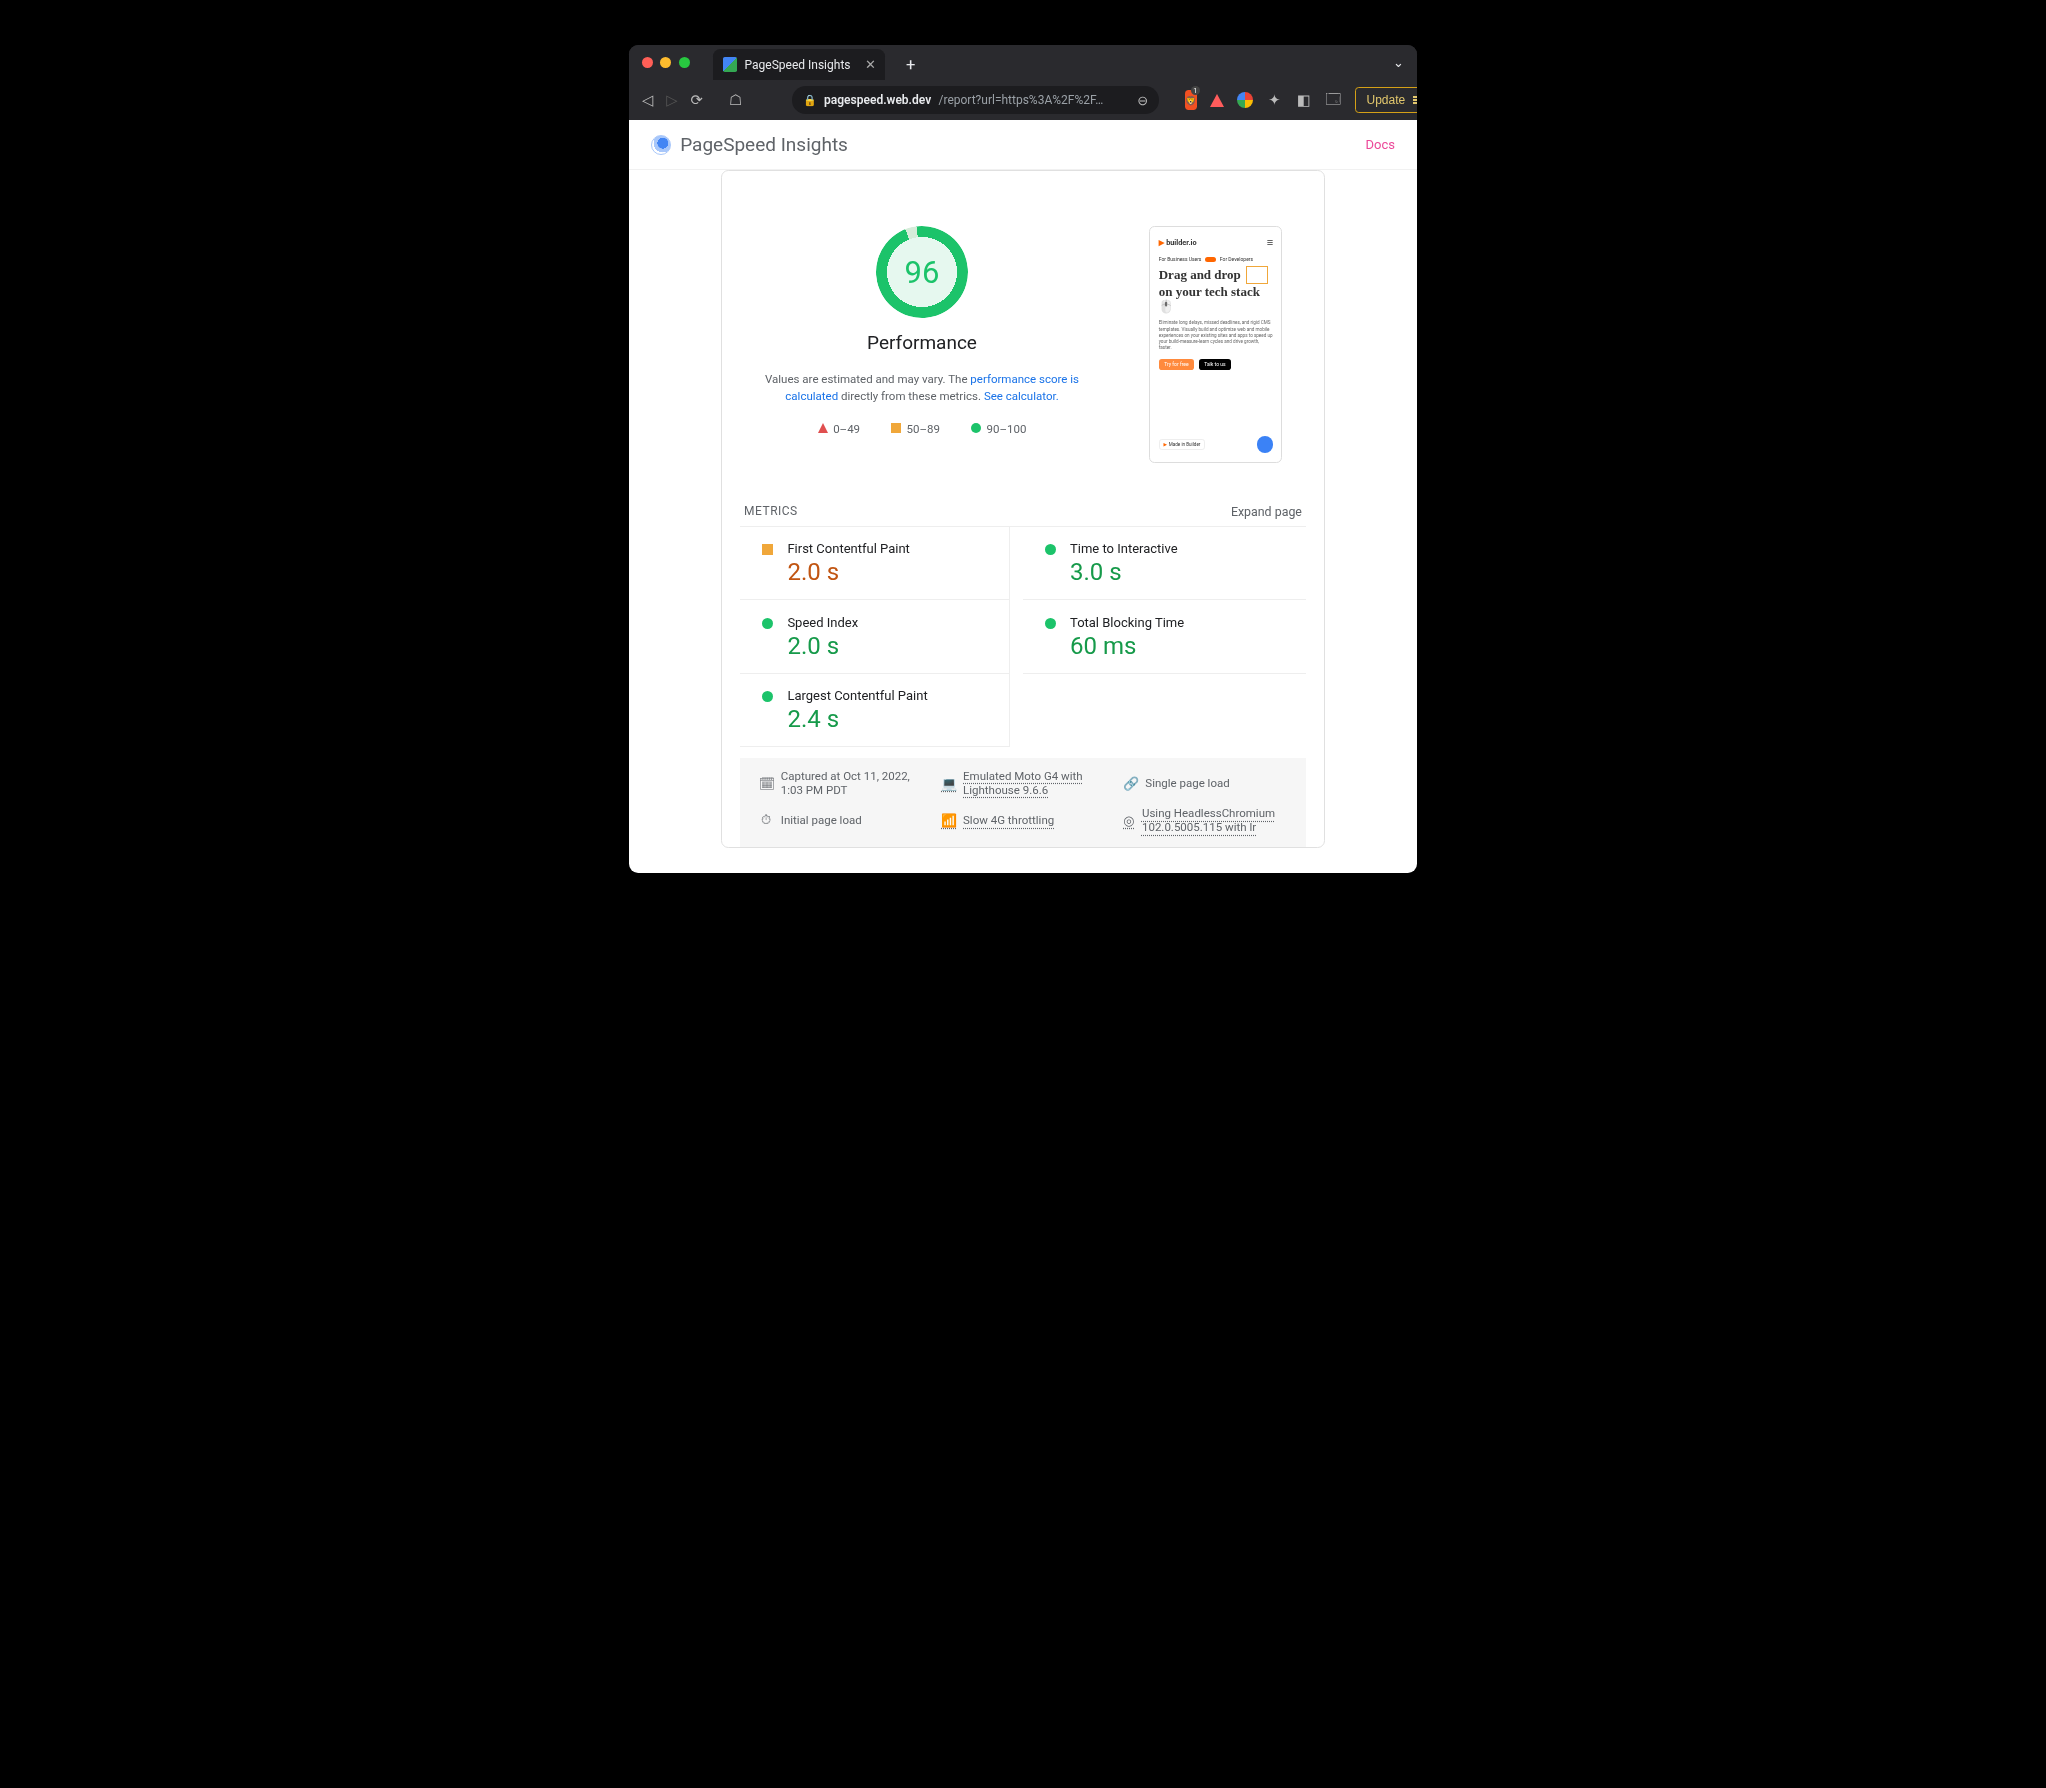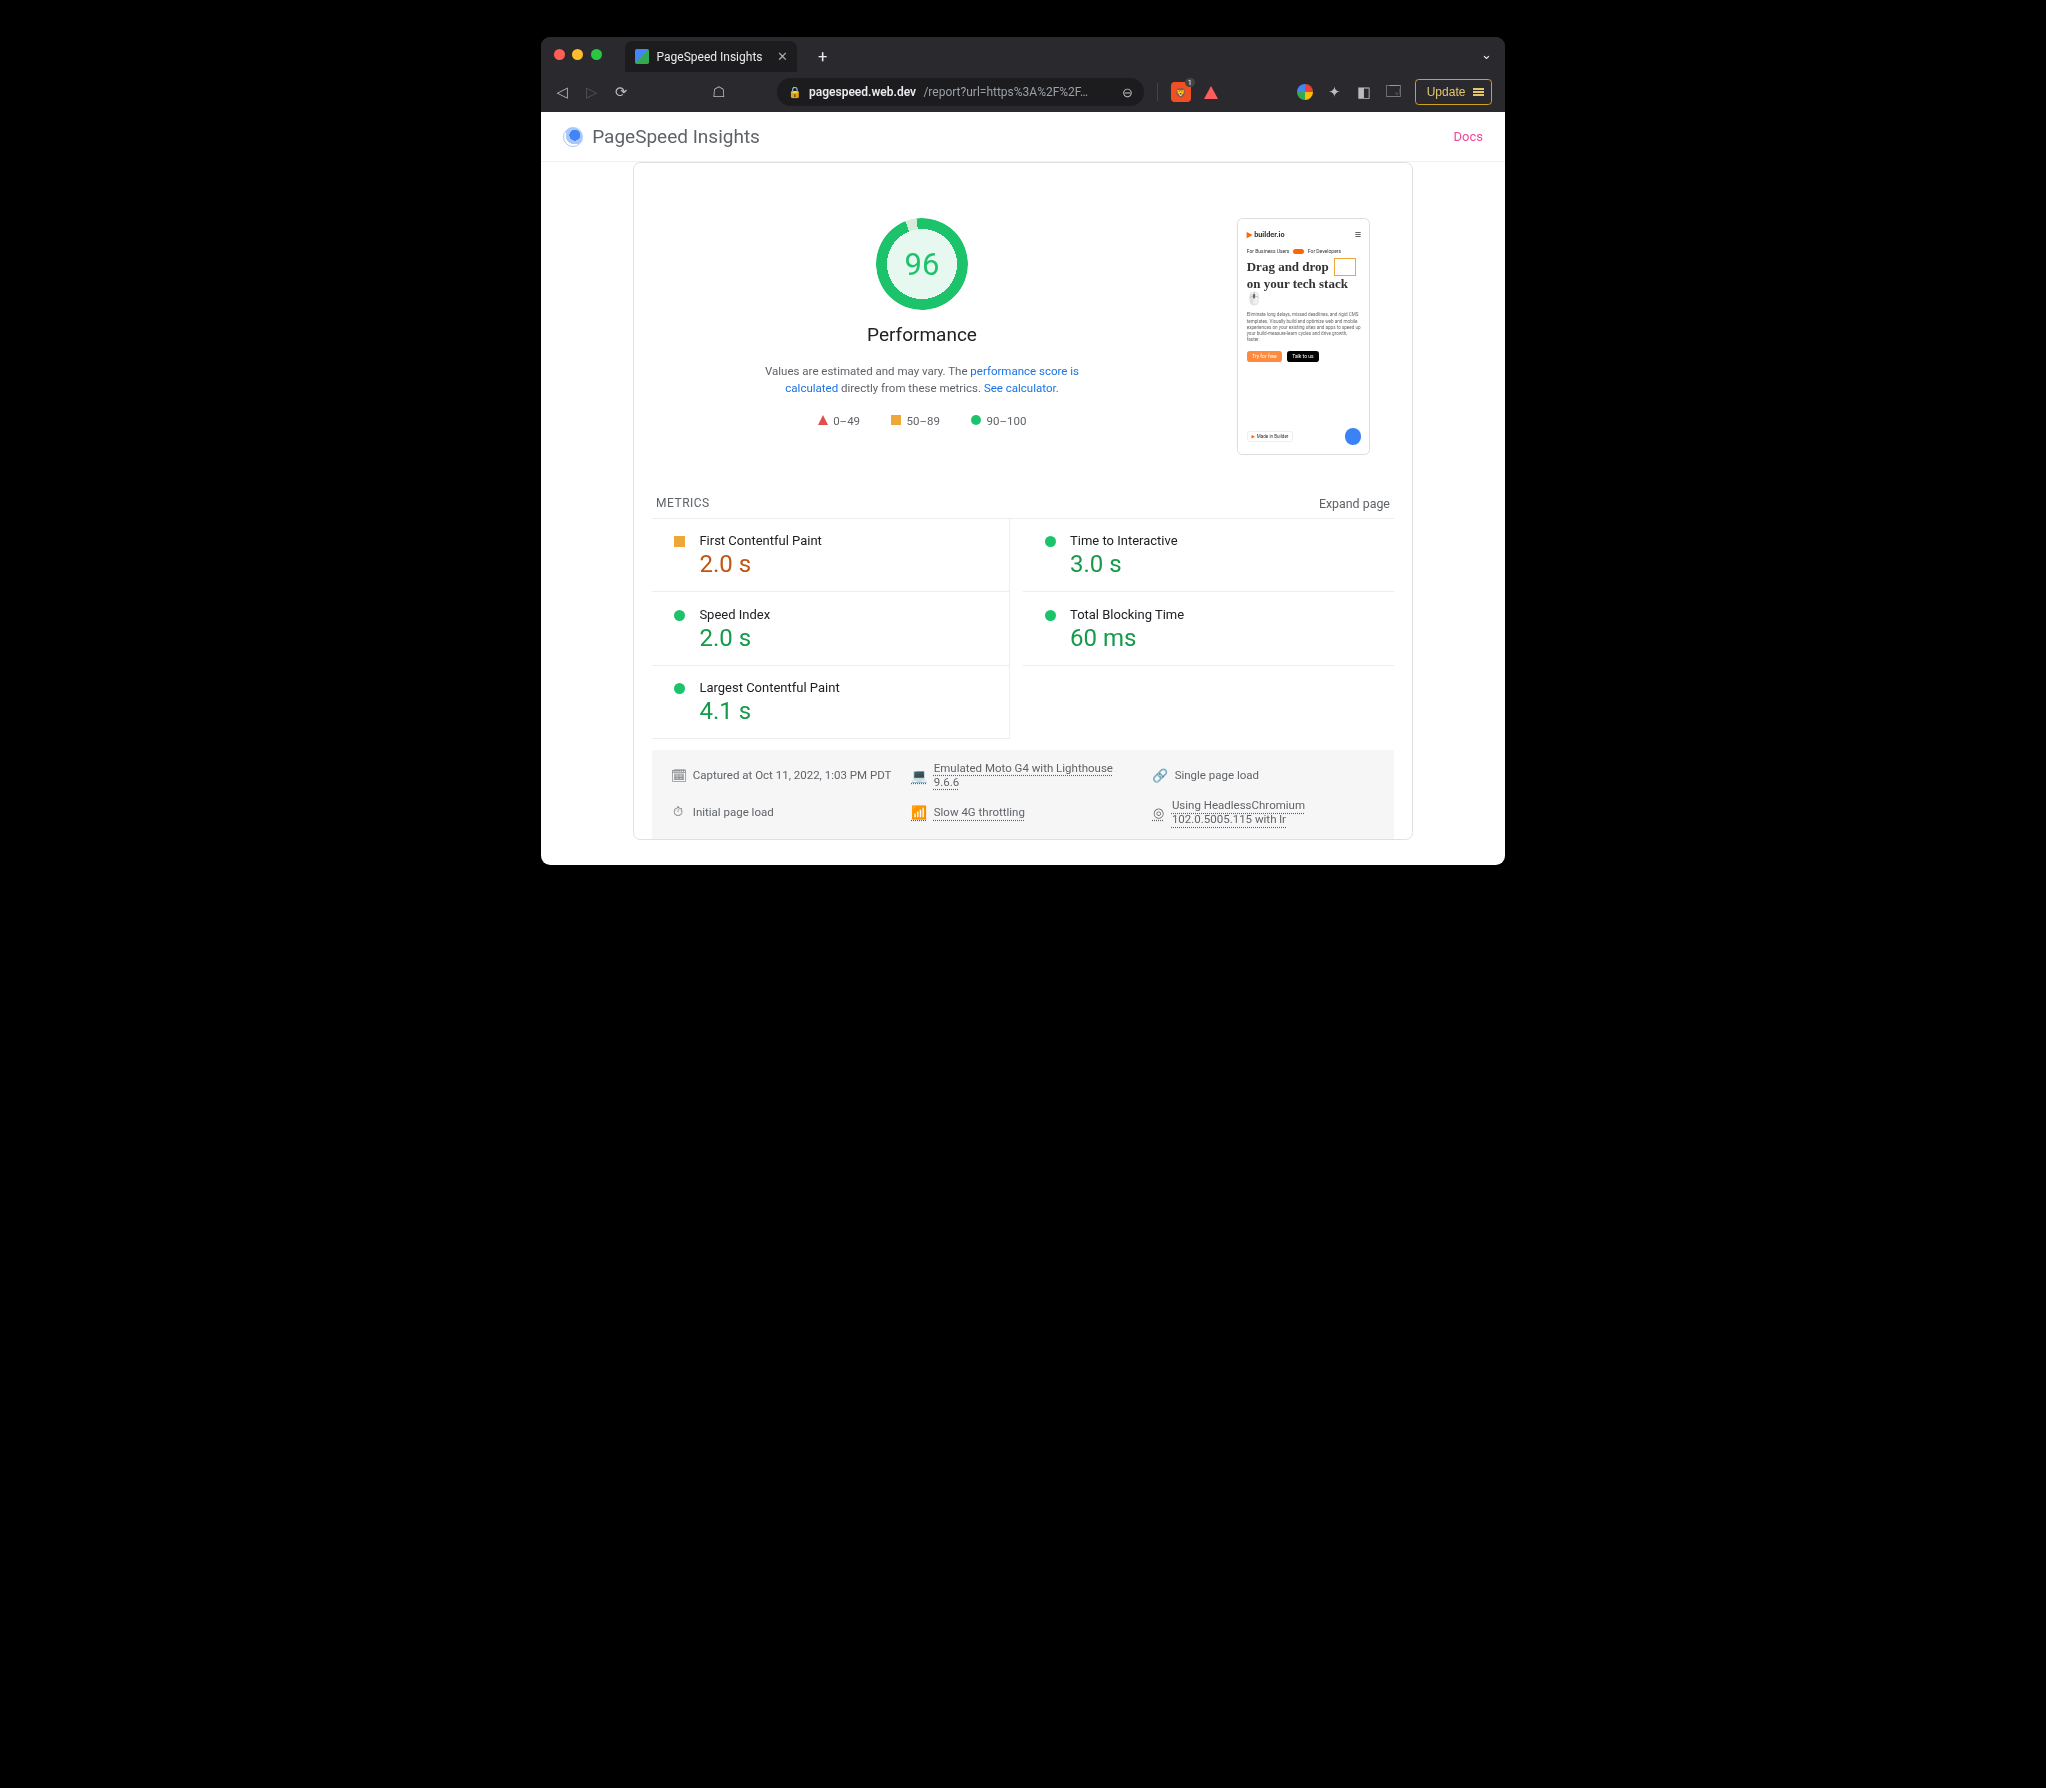"PageSpeed Insights" .window { margin-top: none -> 8px; width: 964px -> 788px }
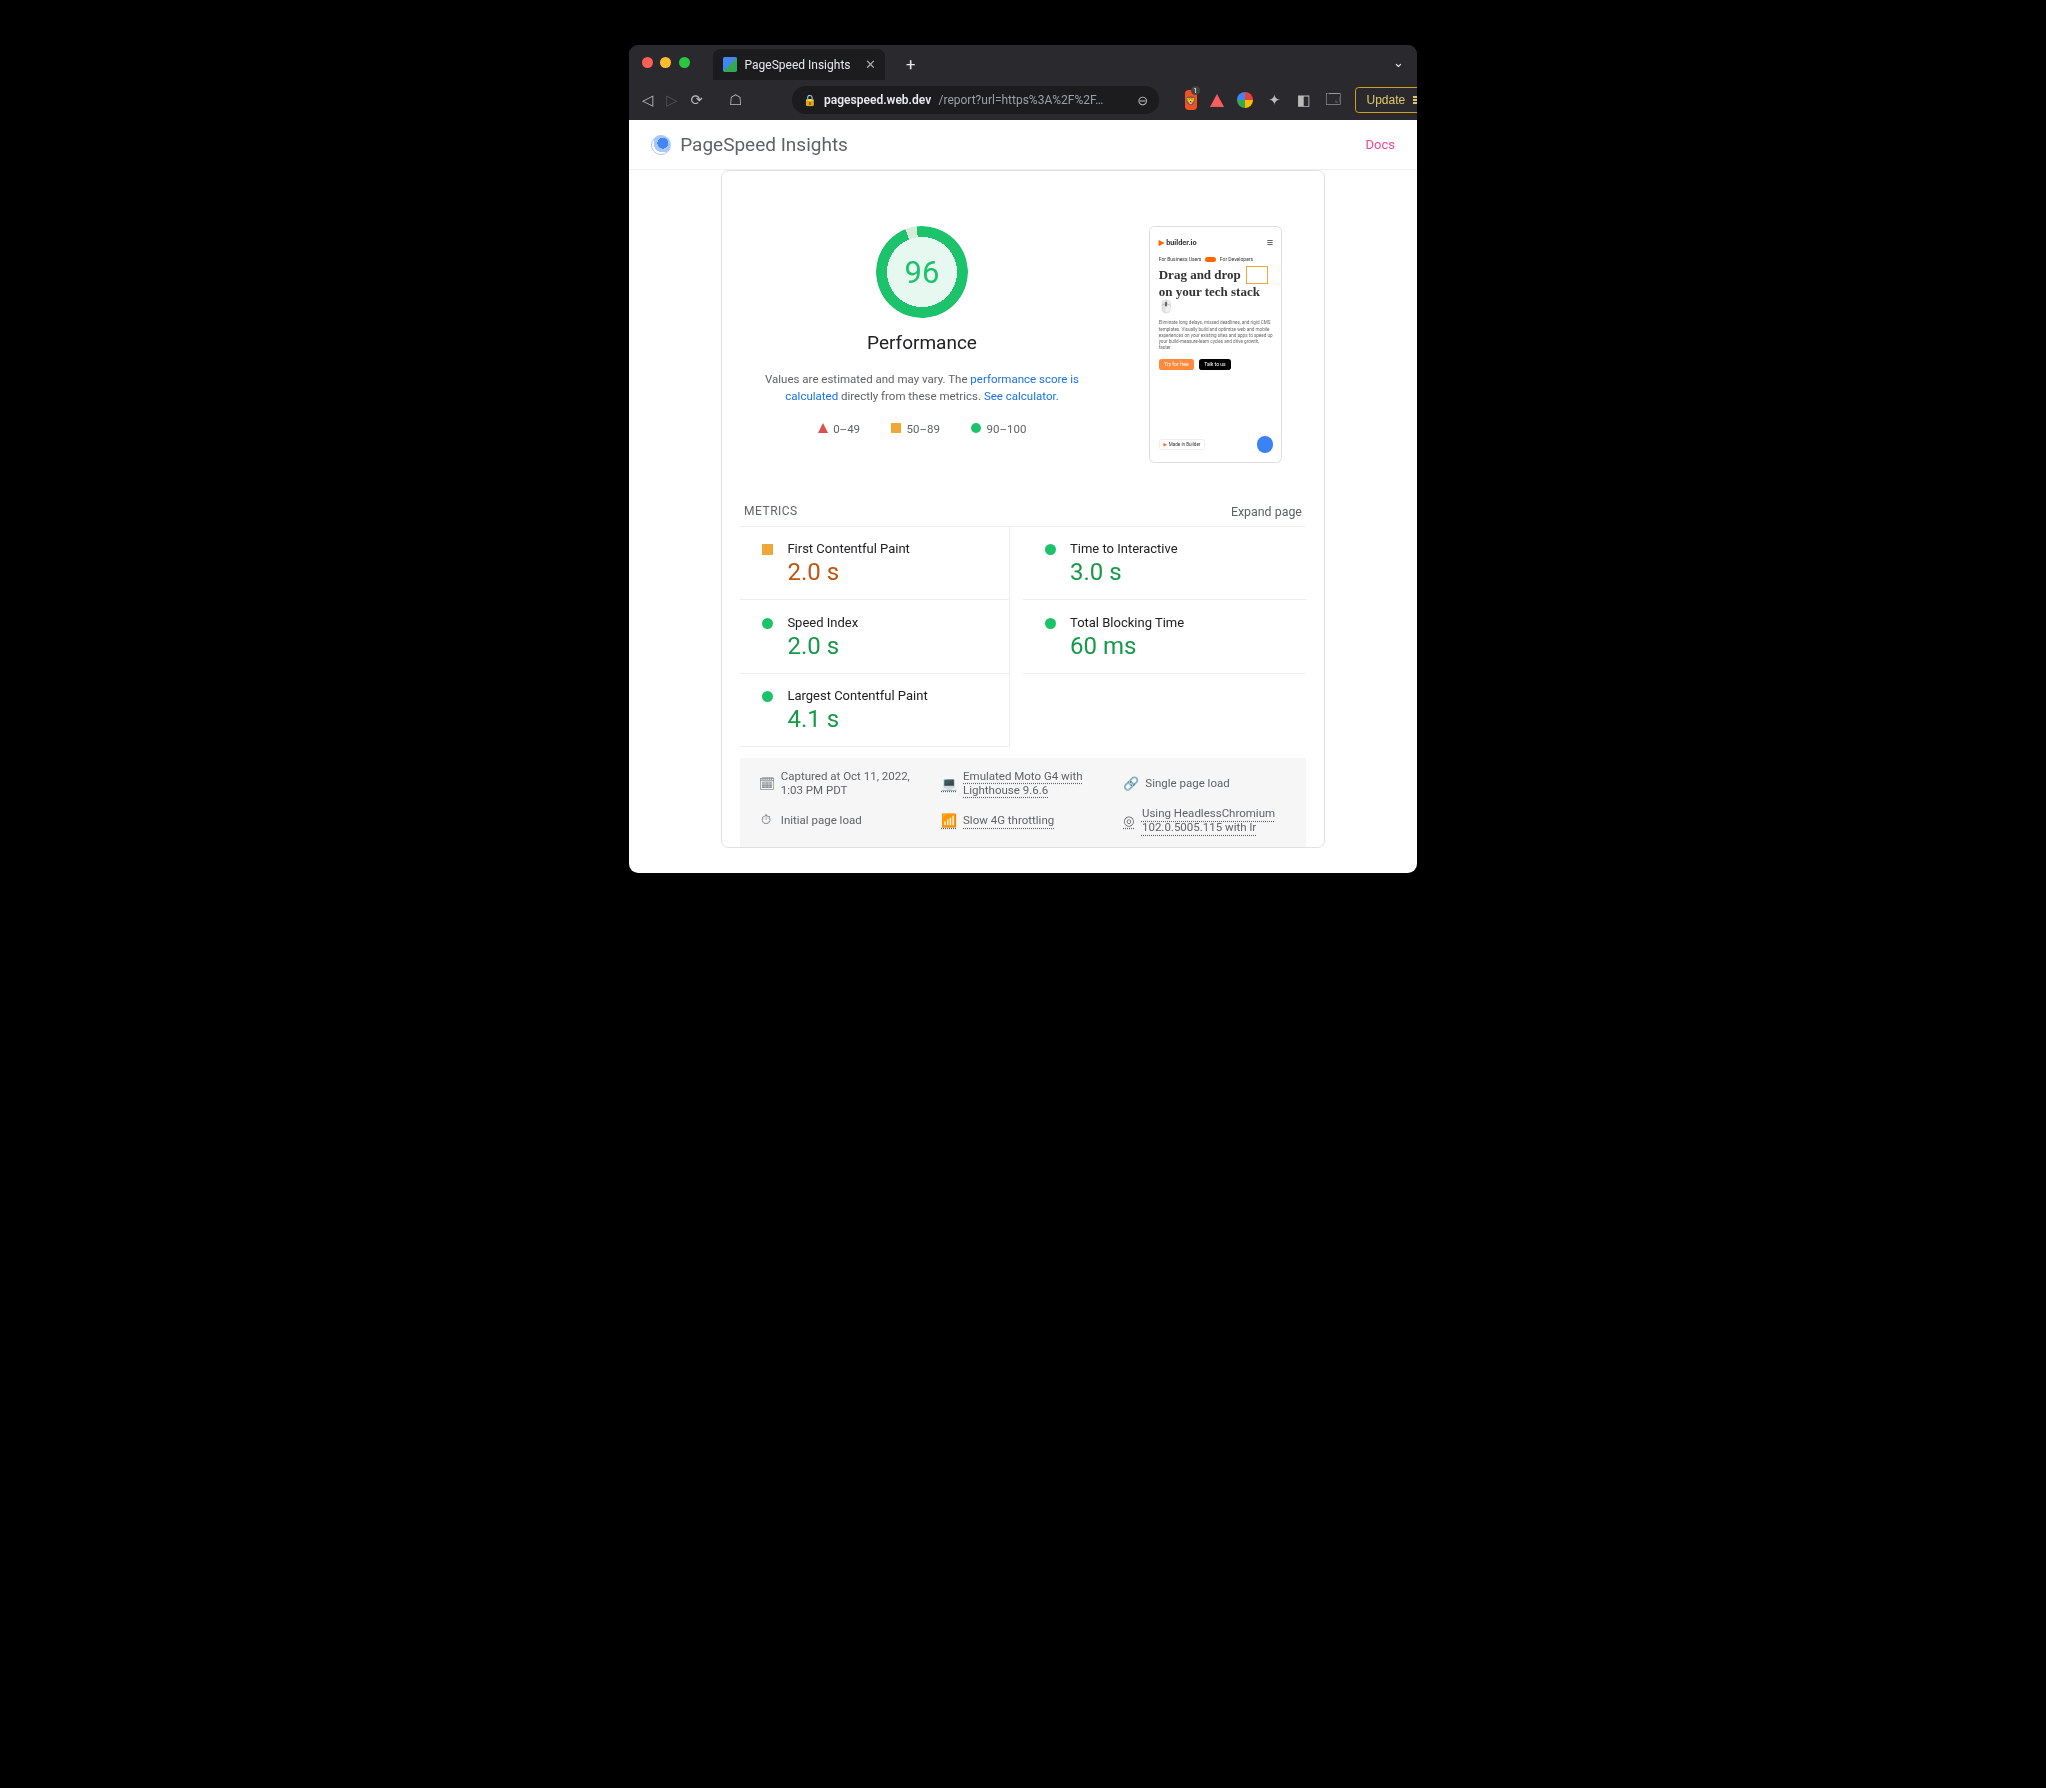"4.1 s" span.m-val { text: 4.1 -> 2.4 }
